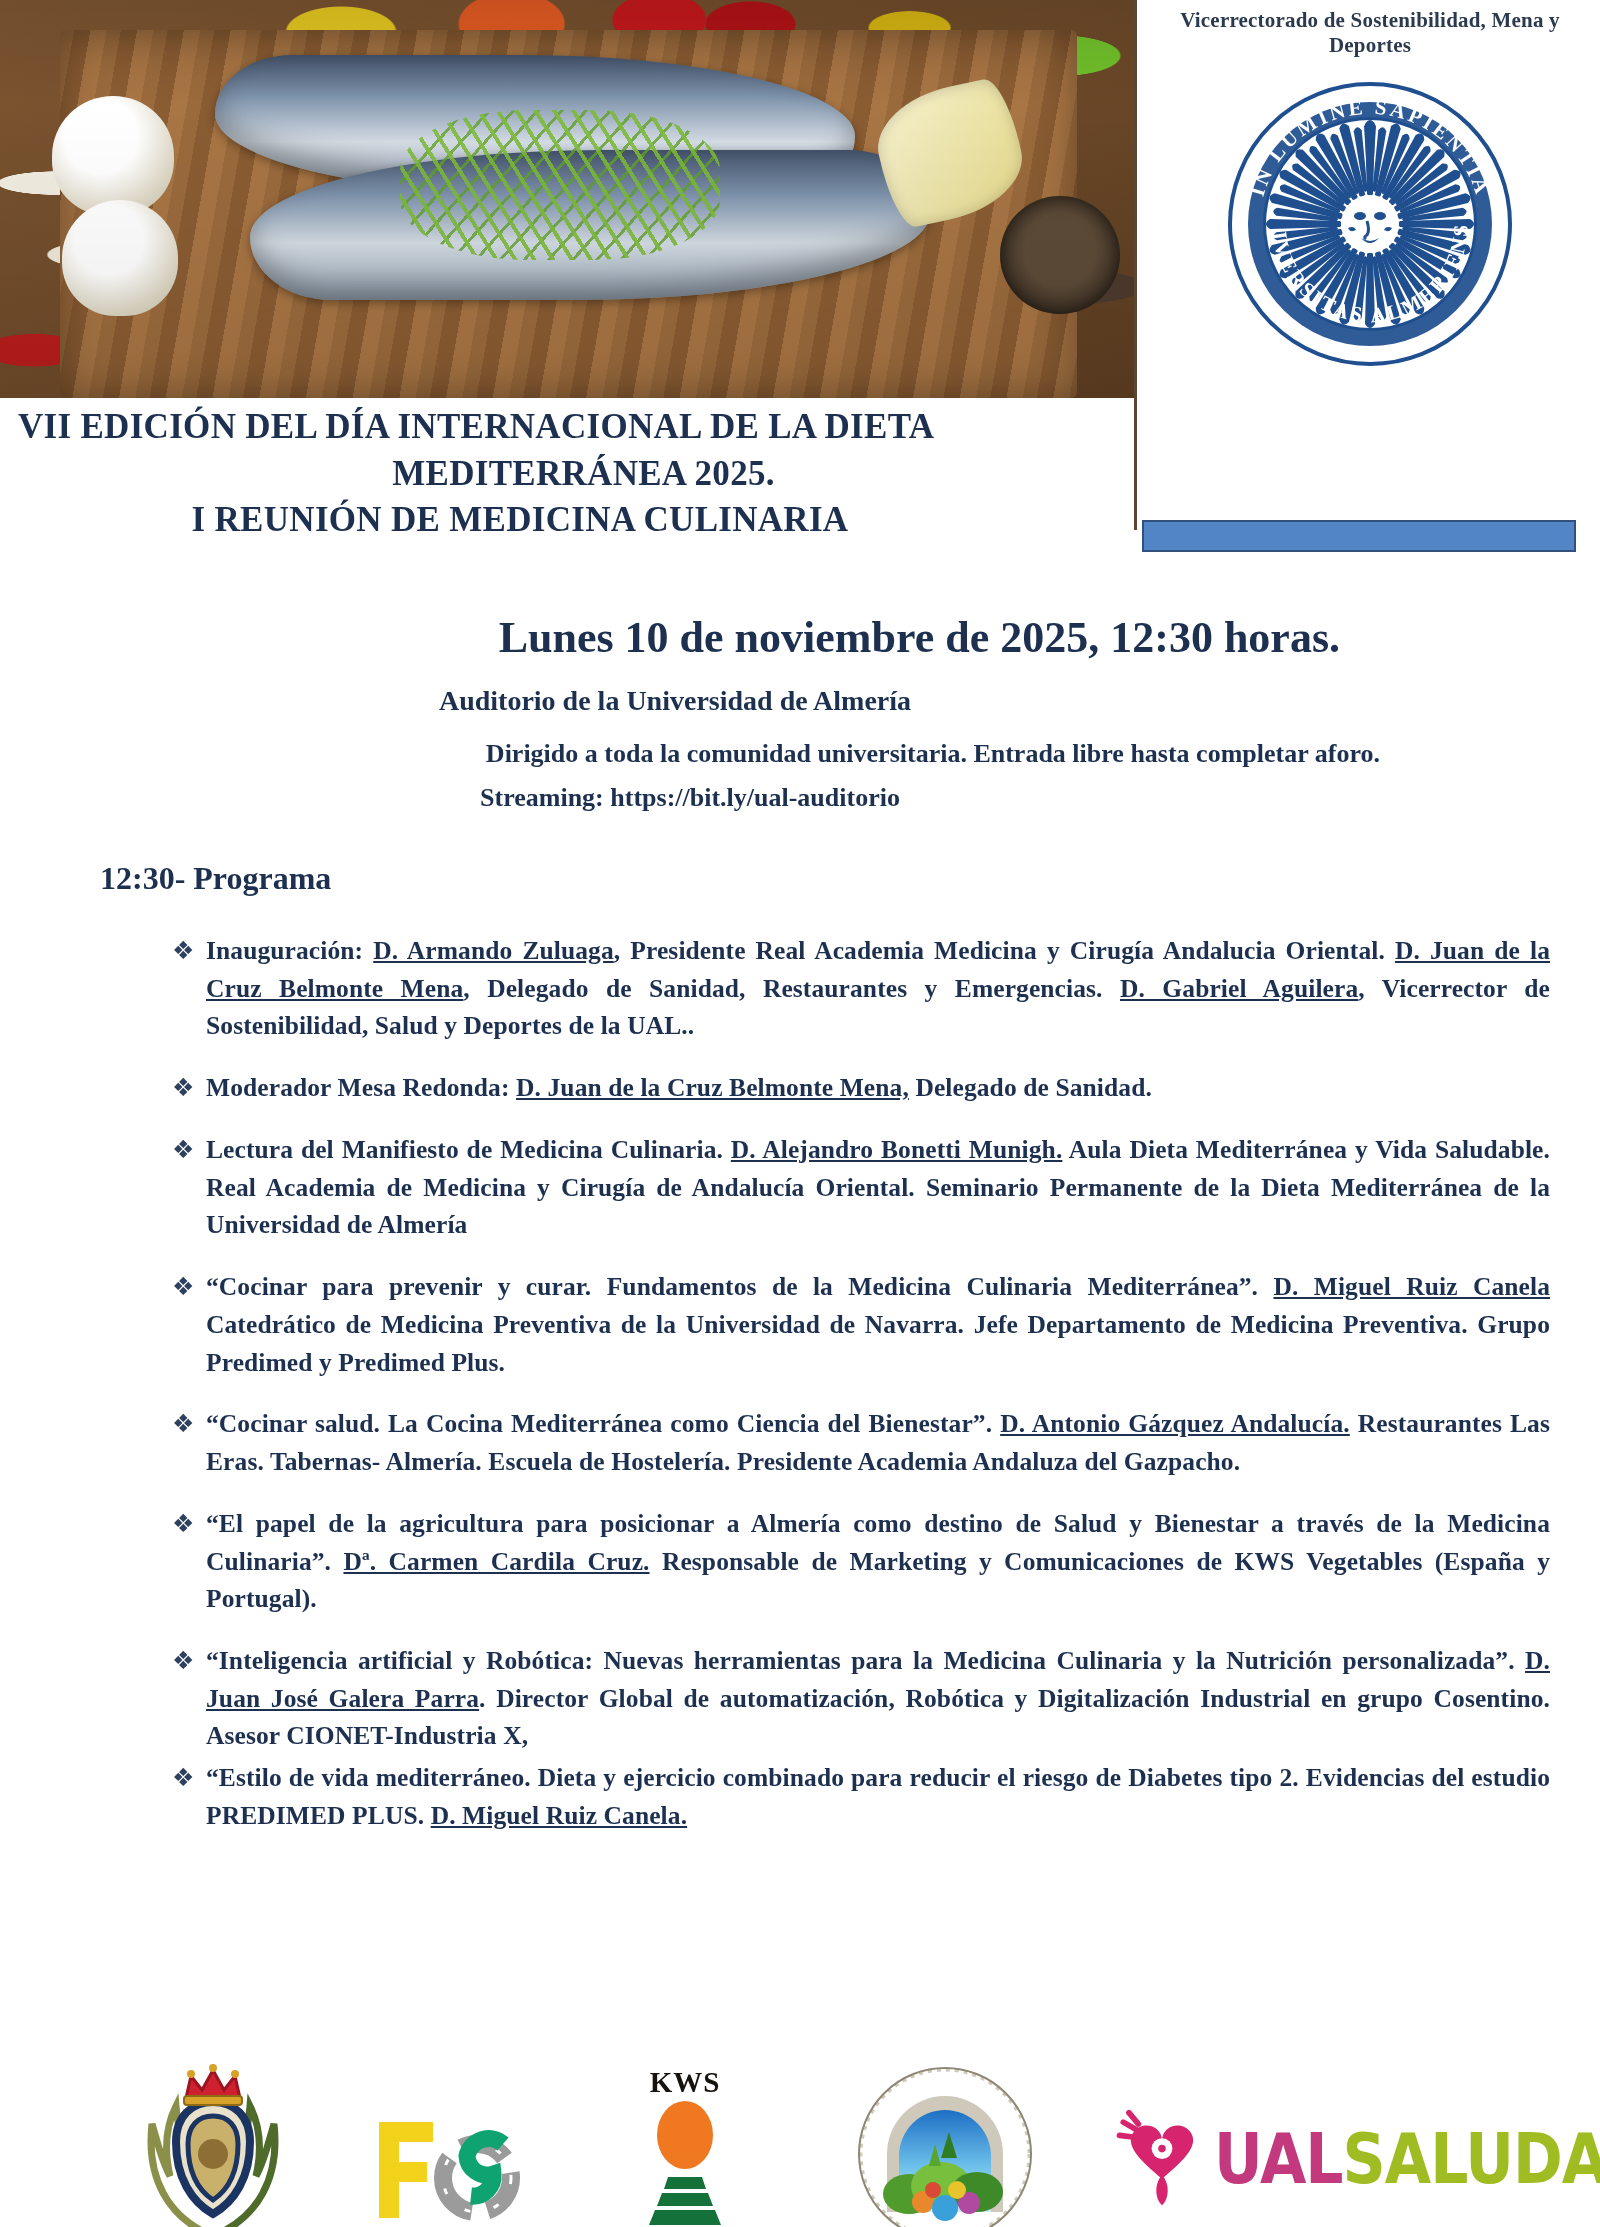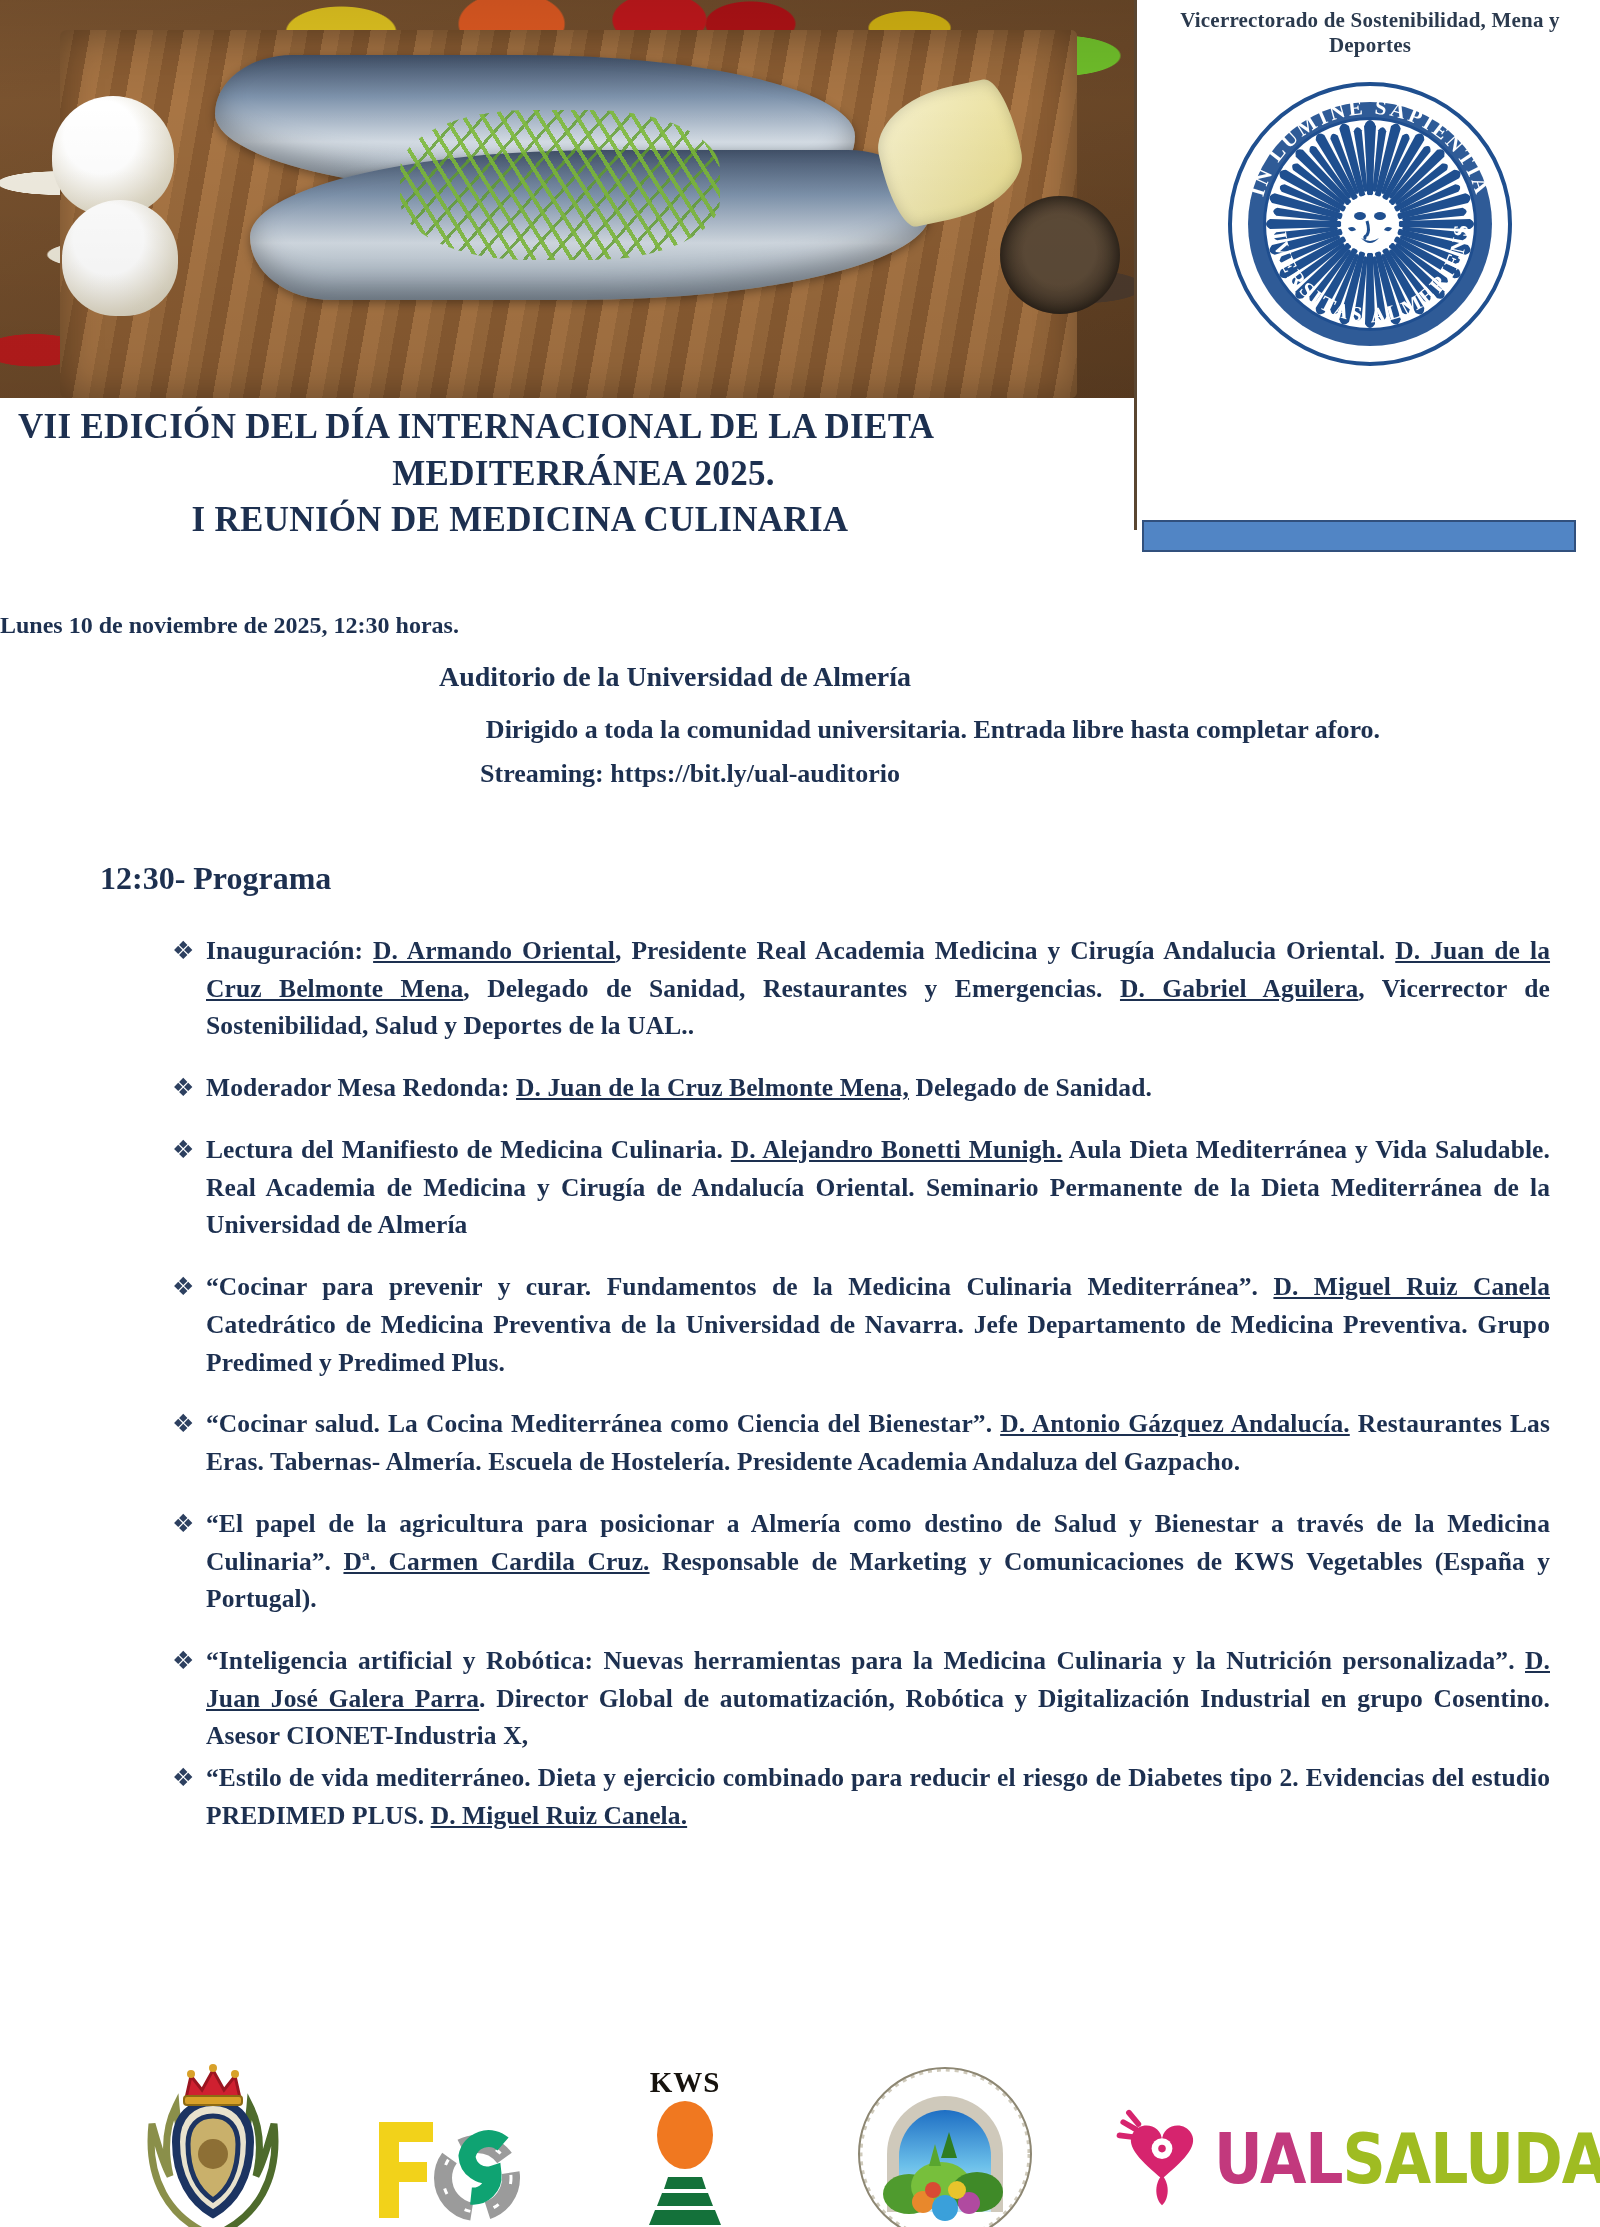"Lunes 10 de noviembre de" .s-date { font-size: 24px -> 44px; text-align: left -> right }
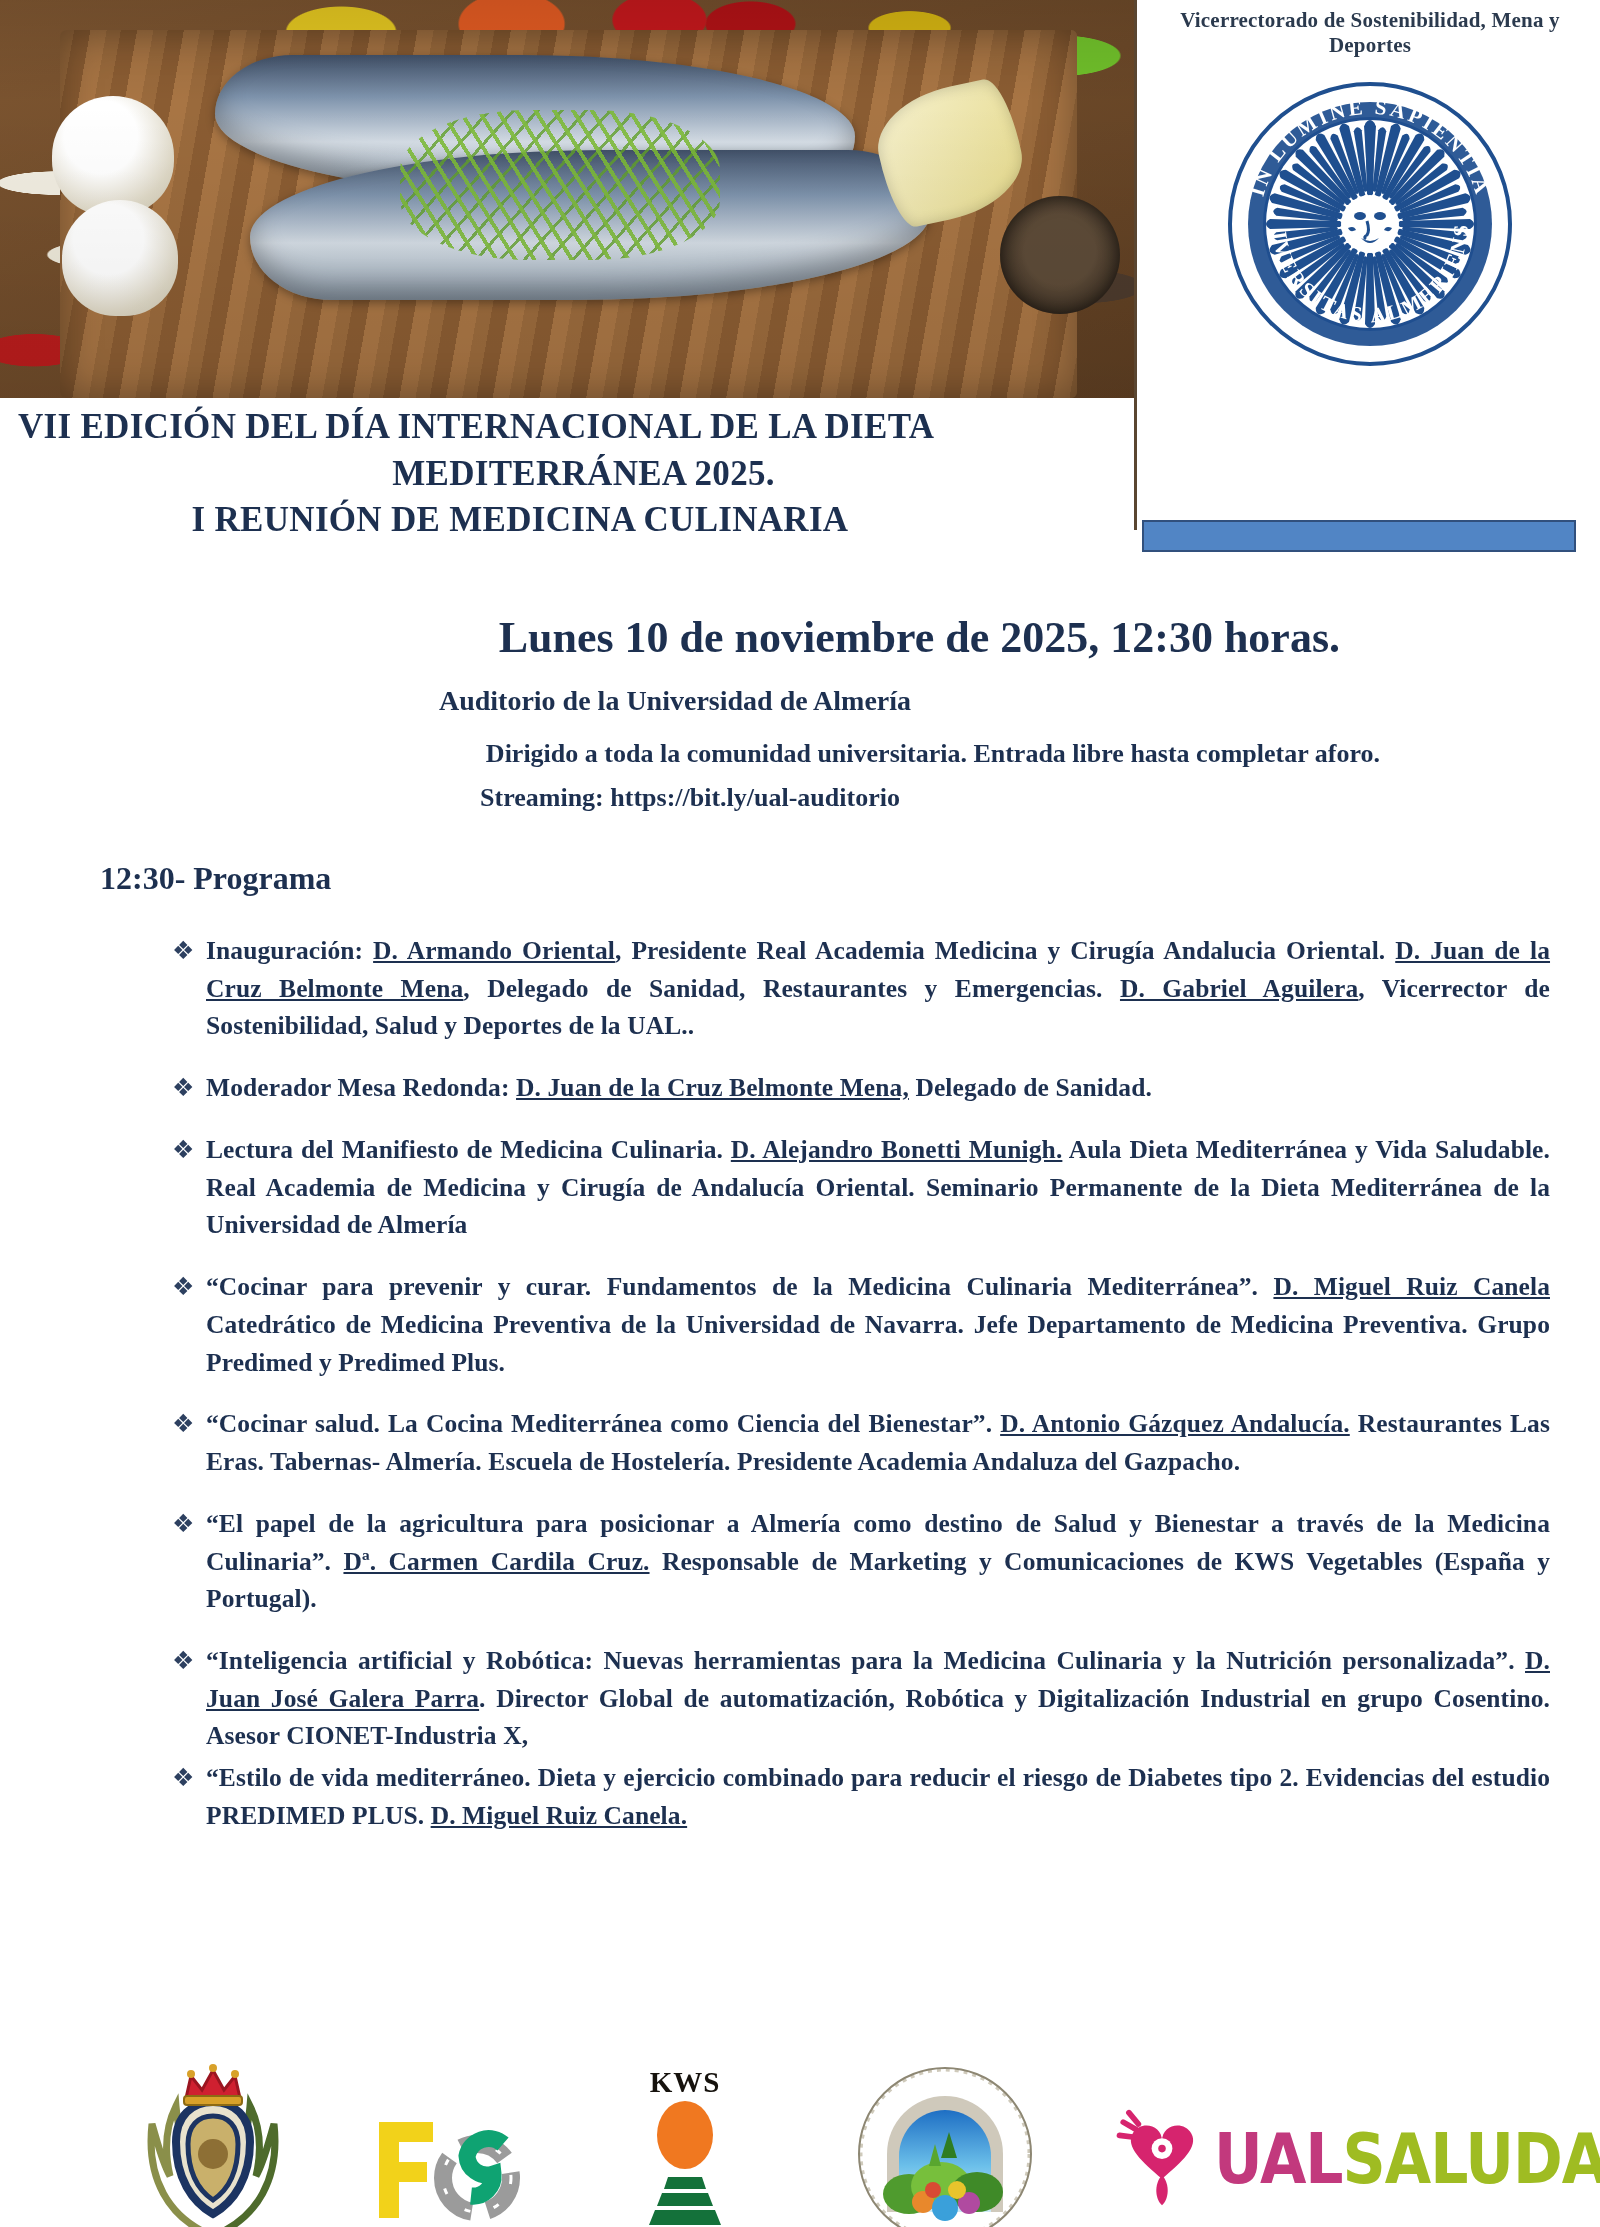"D. Armando Oriental" u { text: Oriental -> Zuluaga }
